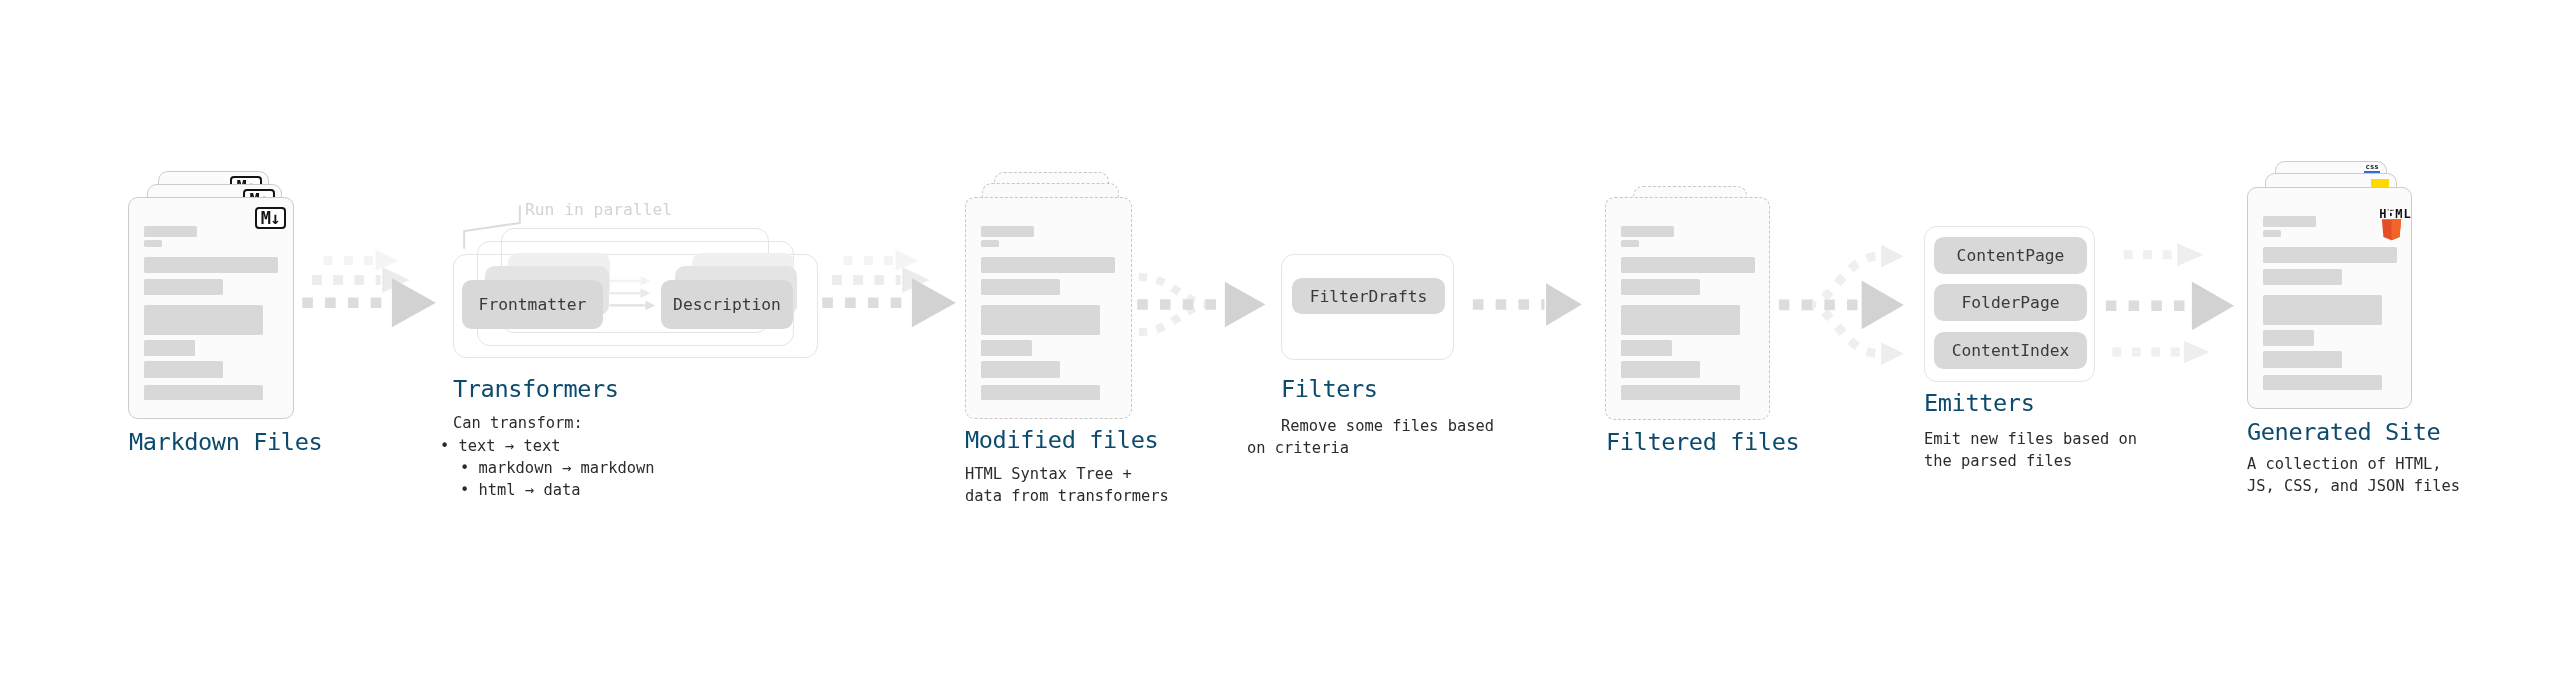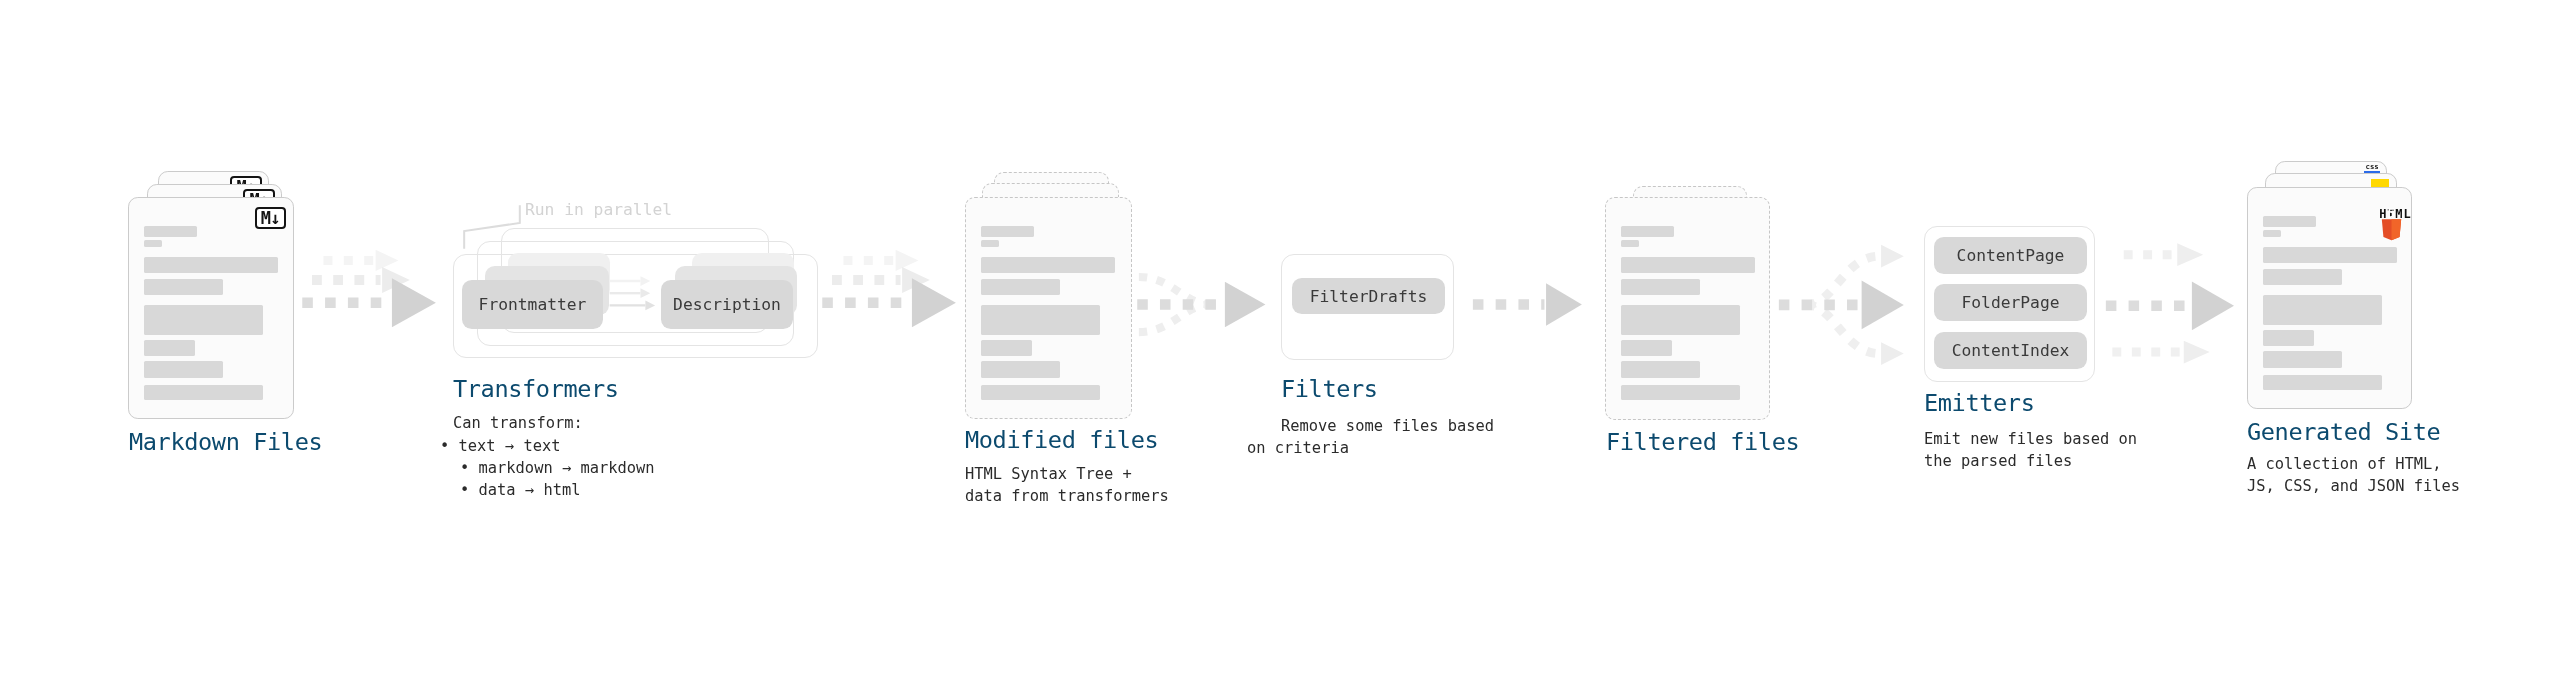"• data → html" div.body-text { text: data → html -> html → data }
